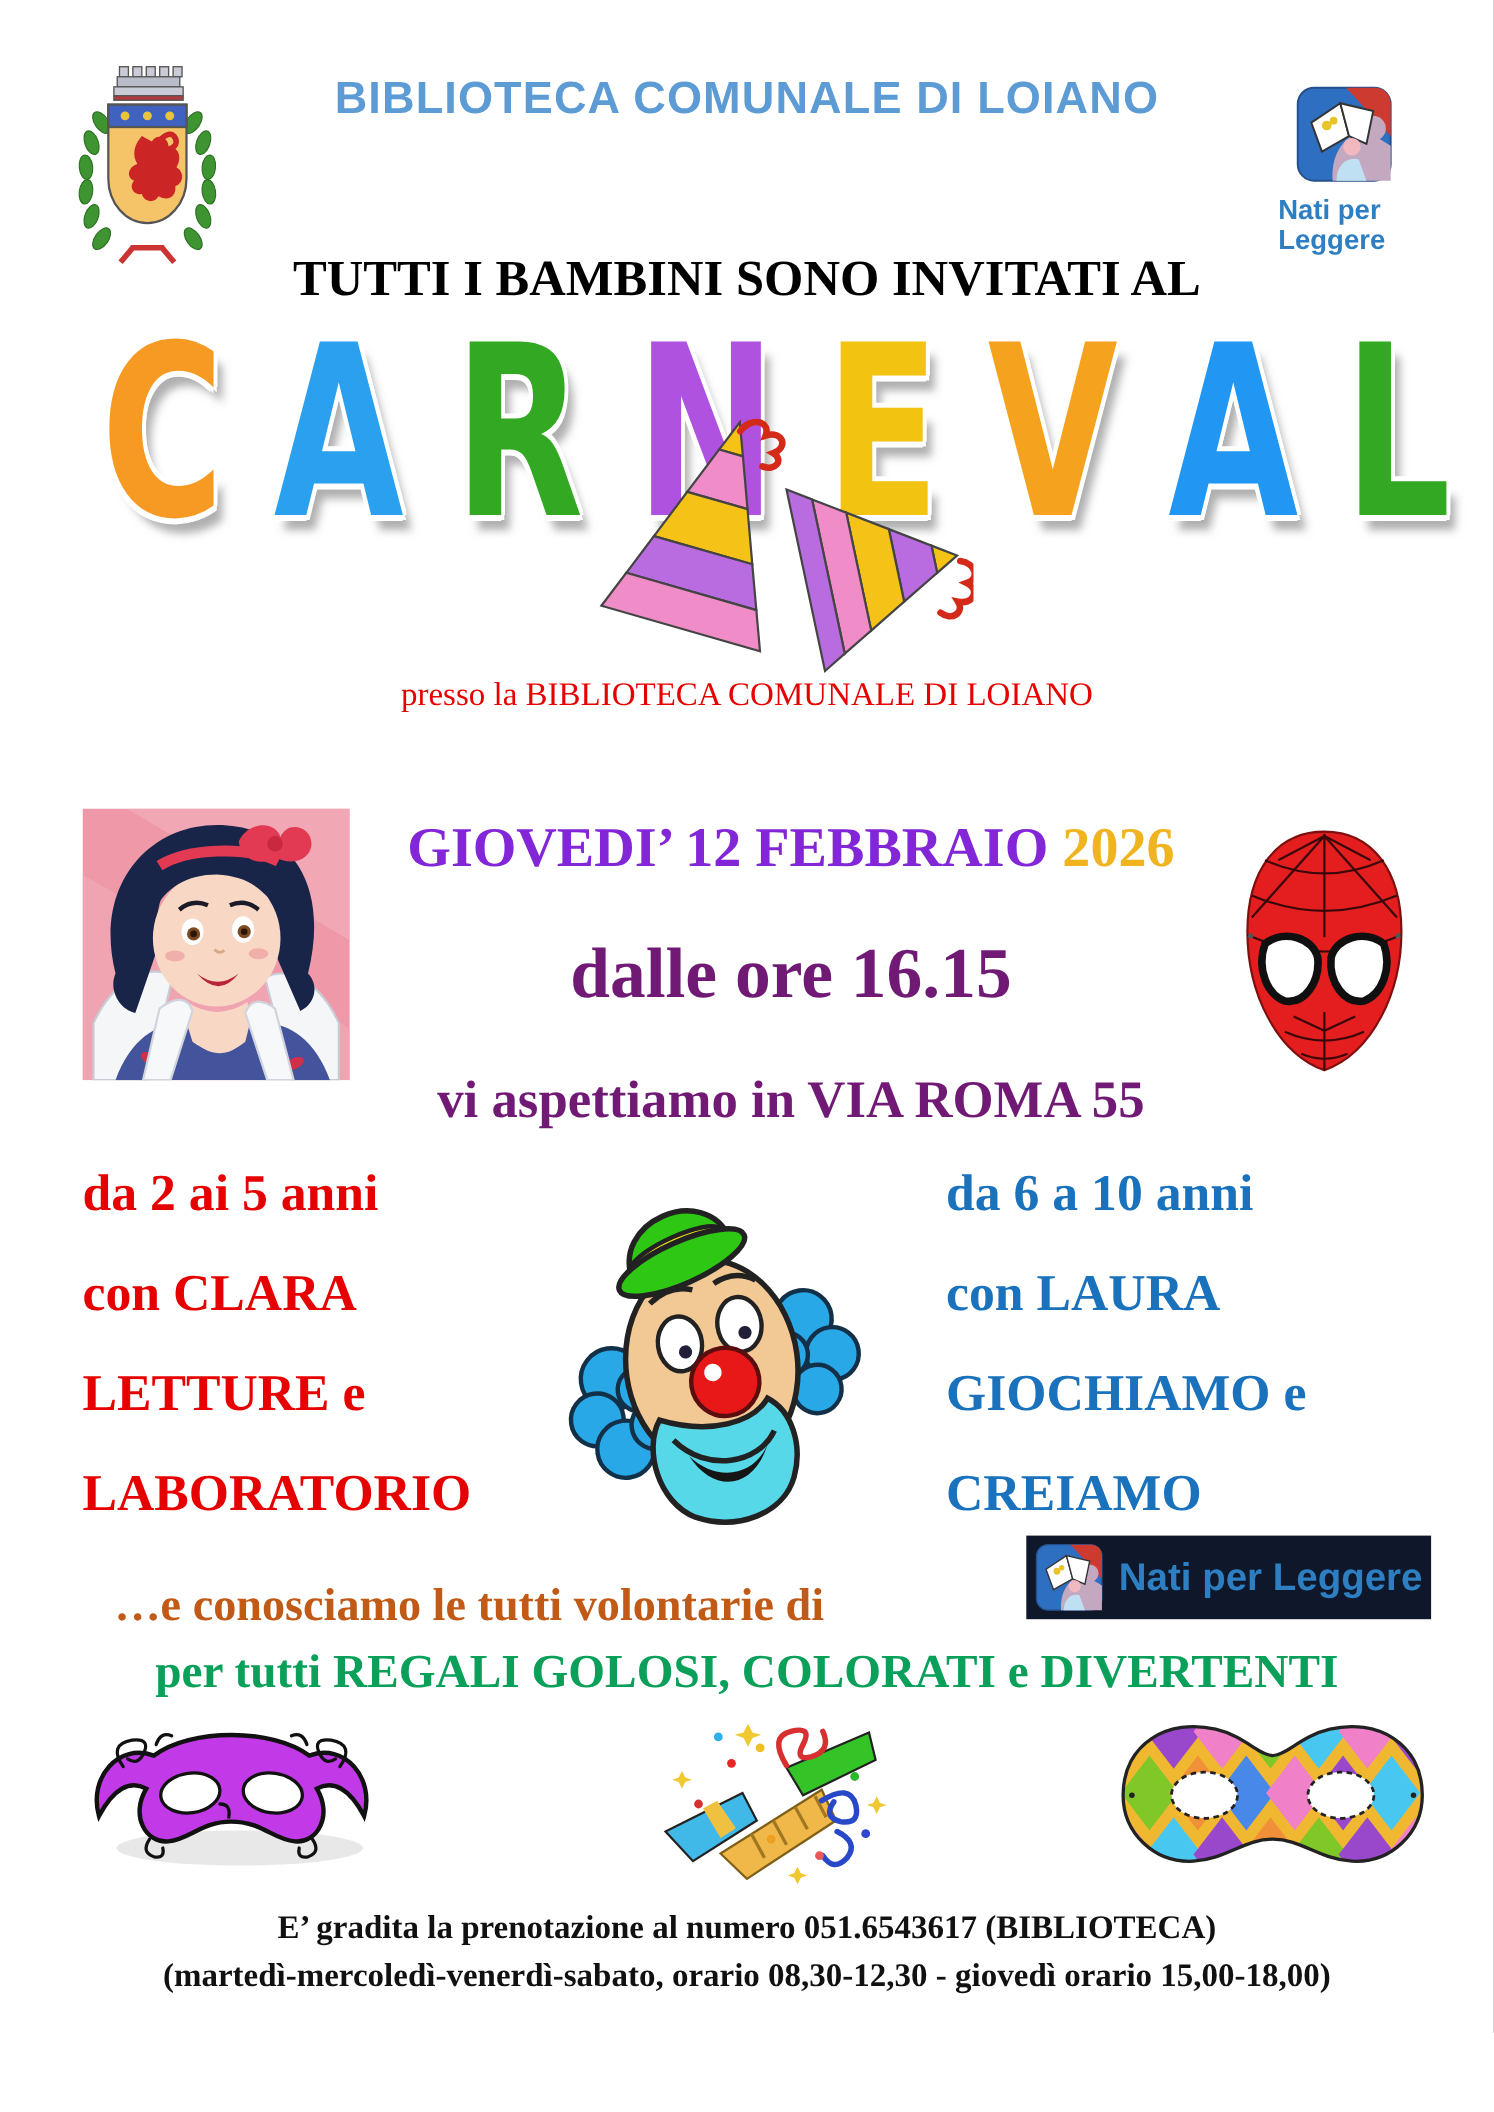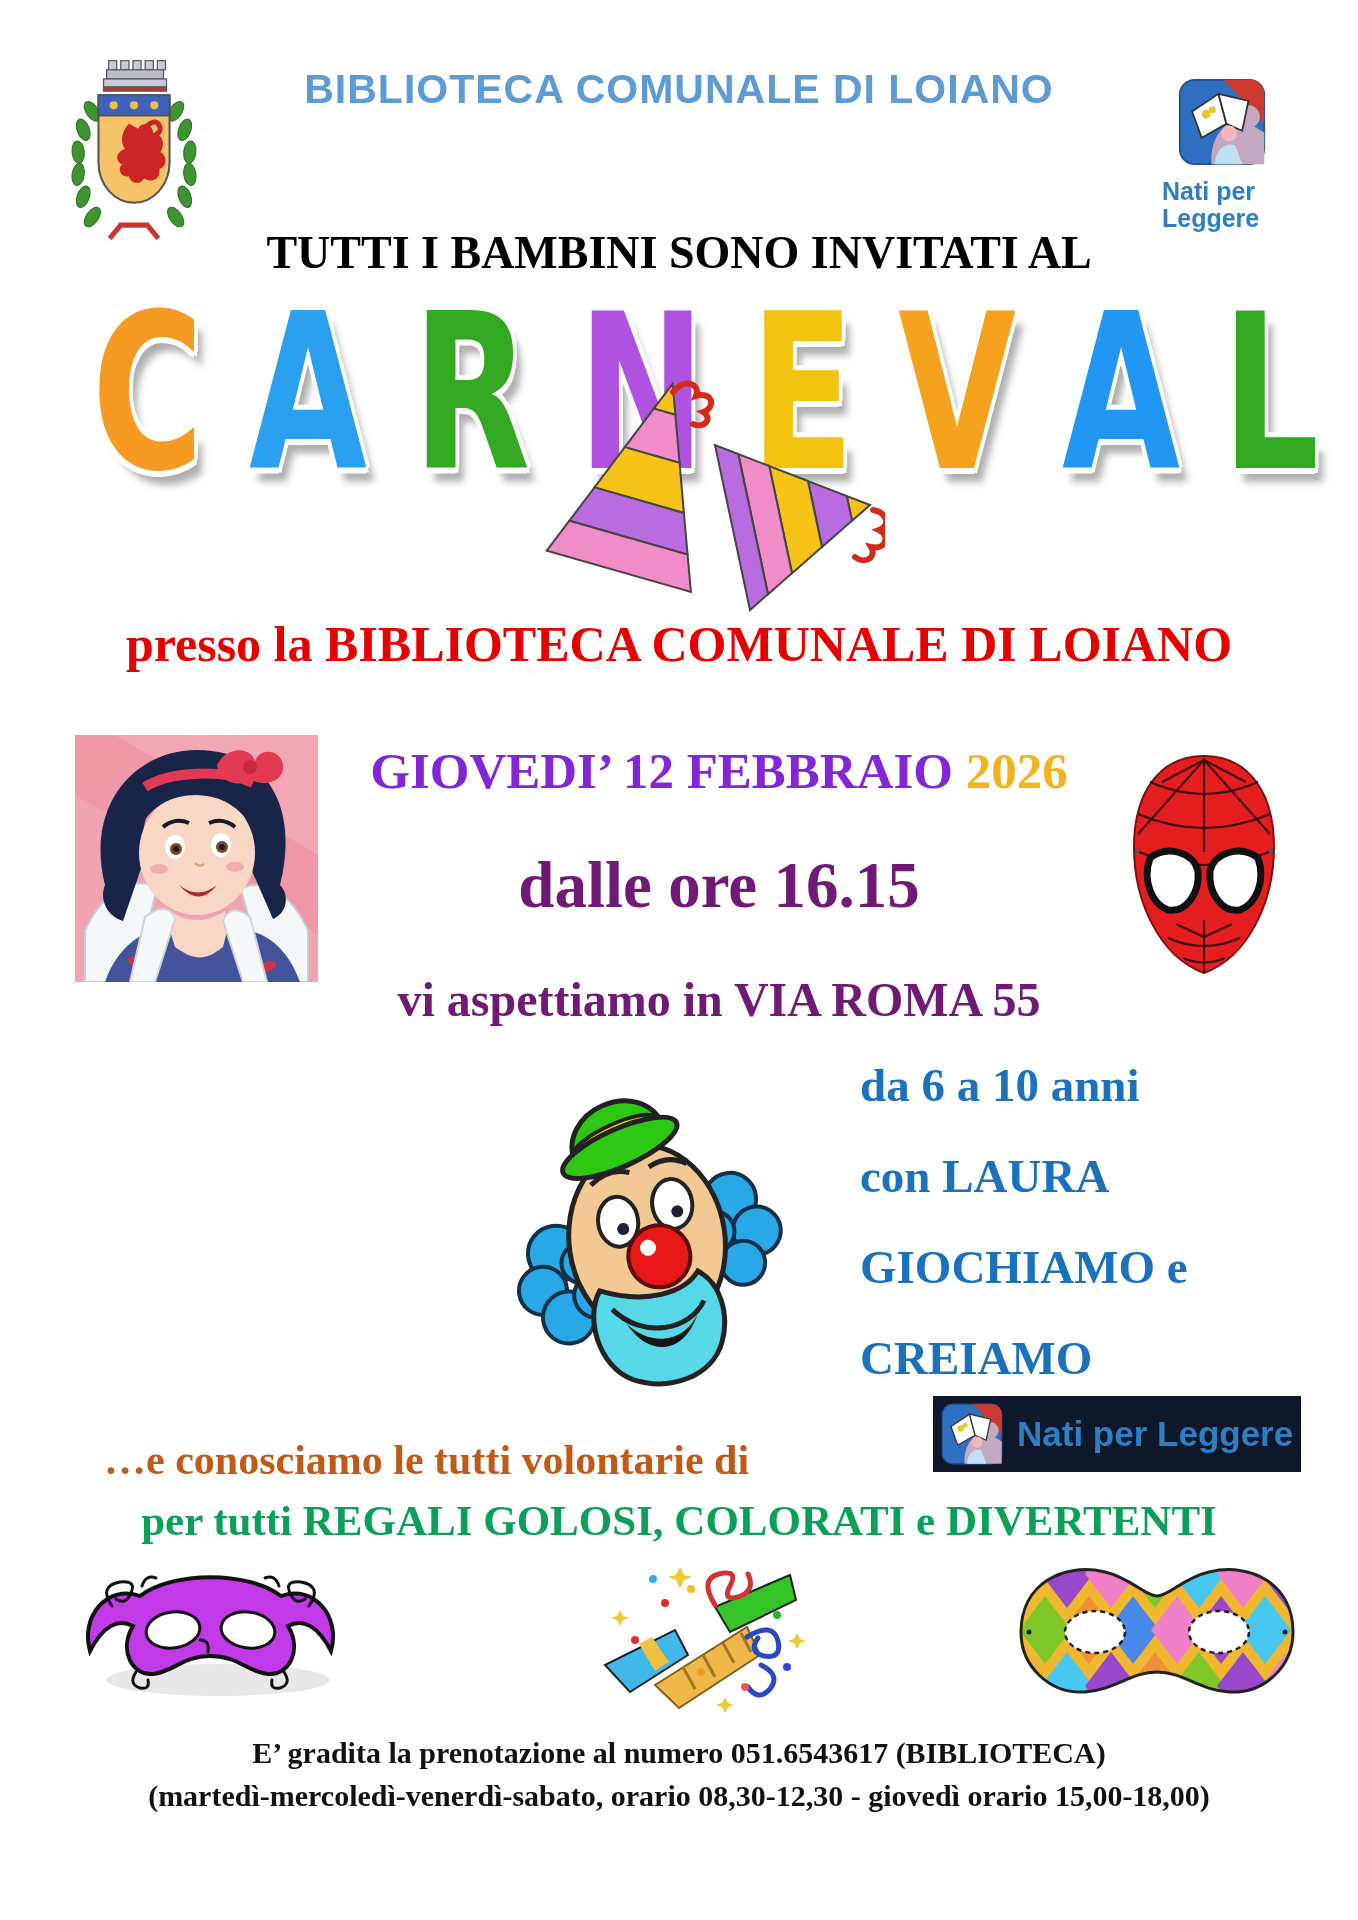"presso la BIBLIOTECA COMUNALE DI" .presso { font-size: 50px -> 30px; font-weight: bold -> normal }
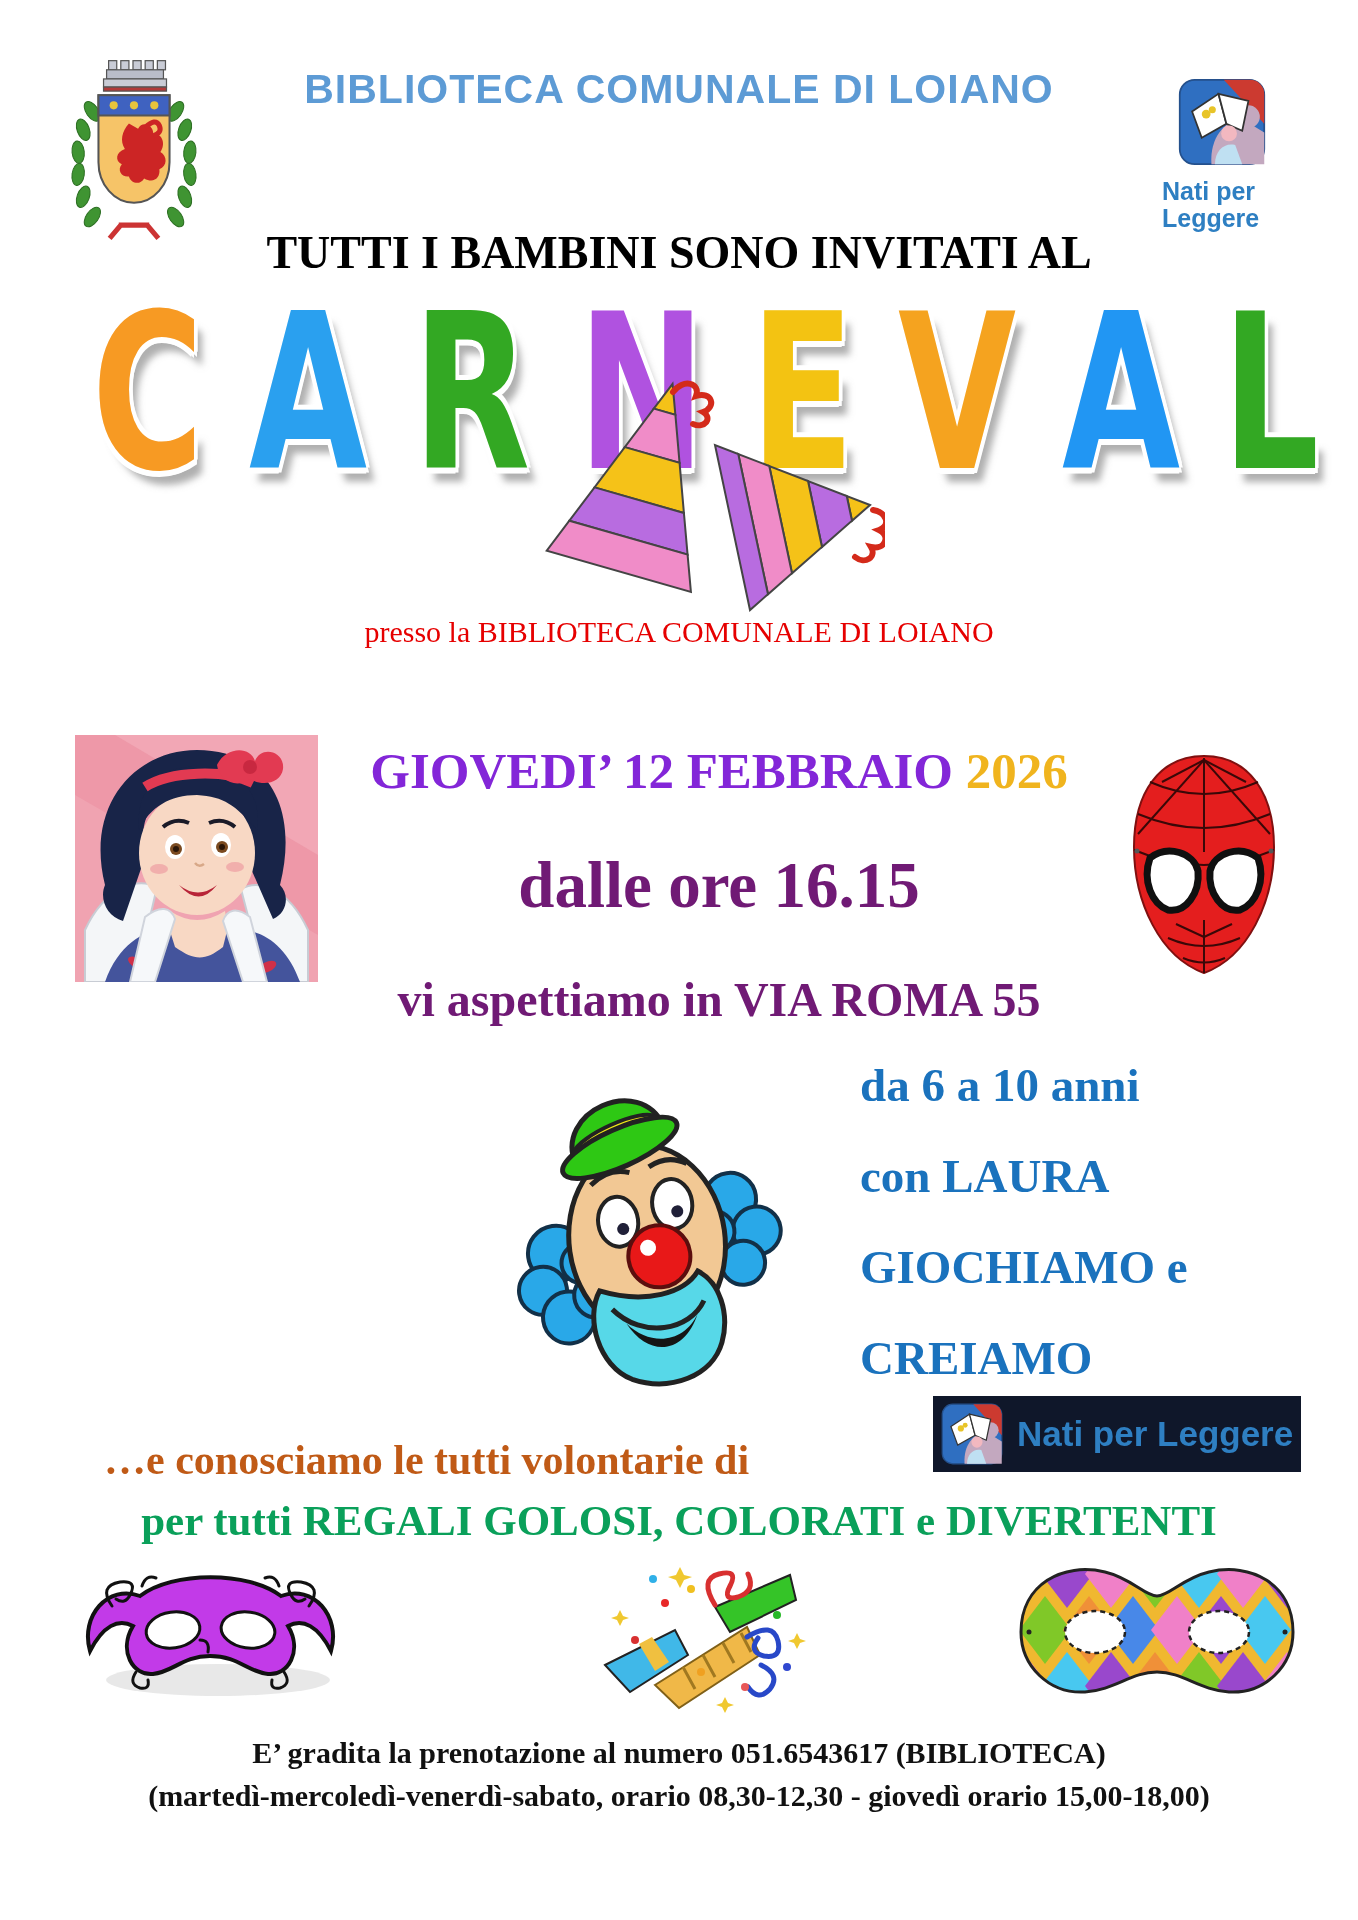"da 2 ai 5 anni" div.abs { html: none -> <div> <div>da 2 ai 5 anni</div> <div>con CLARA</div> <div>LETTURE e</div> <div>LABORATORIO</div> </div> }
